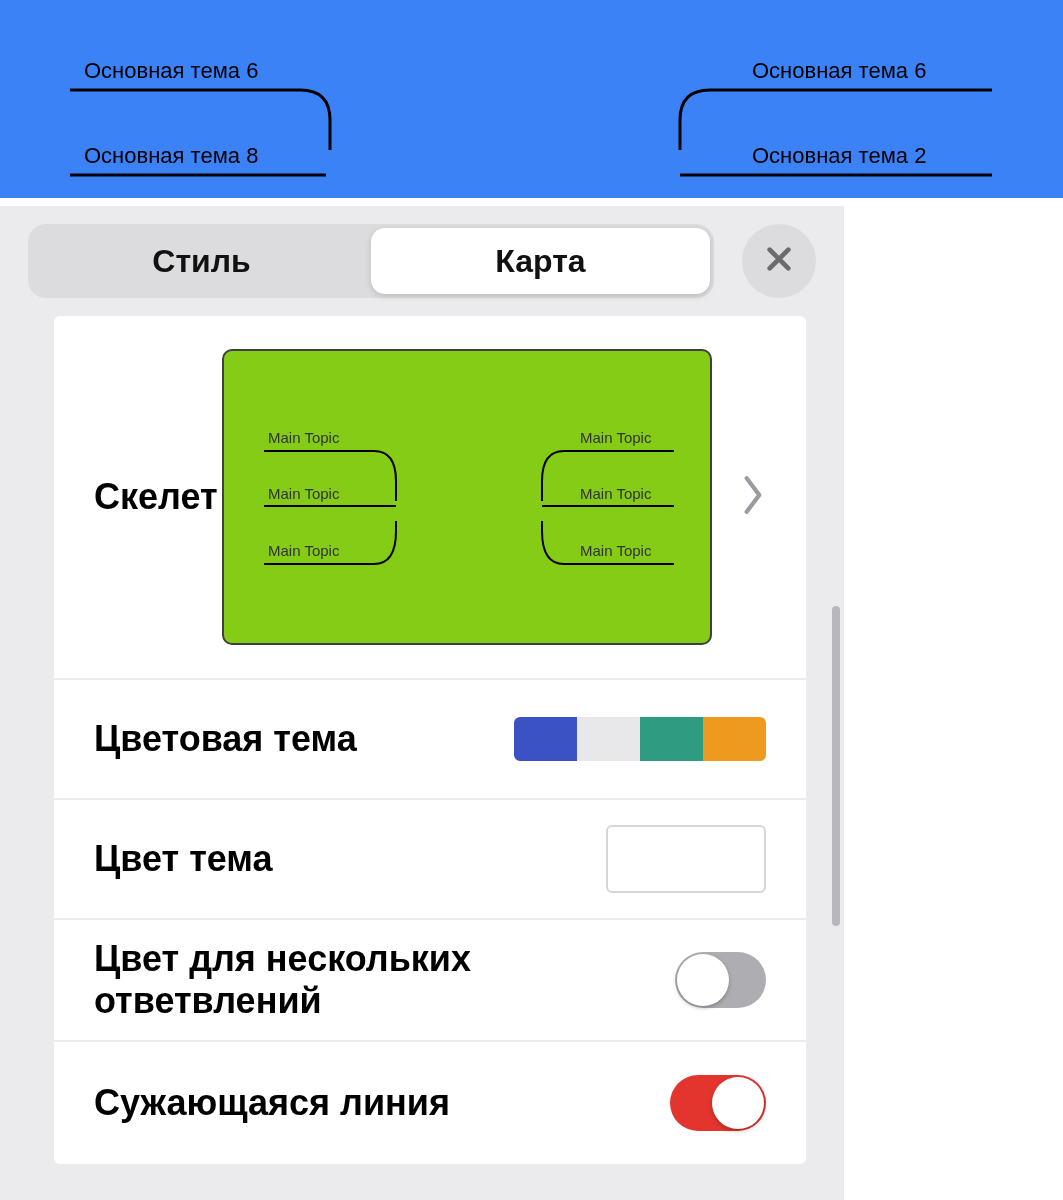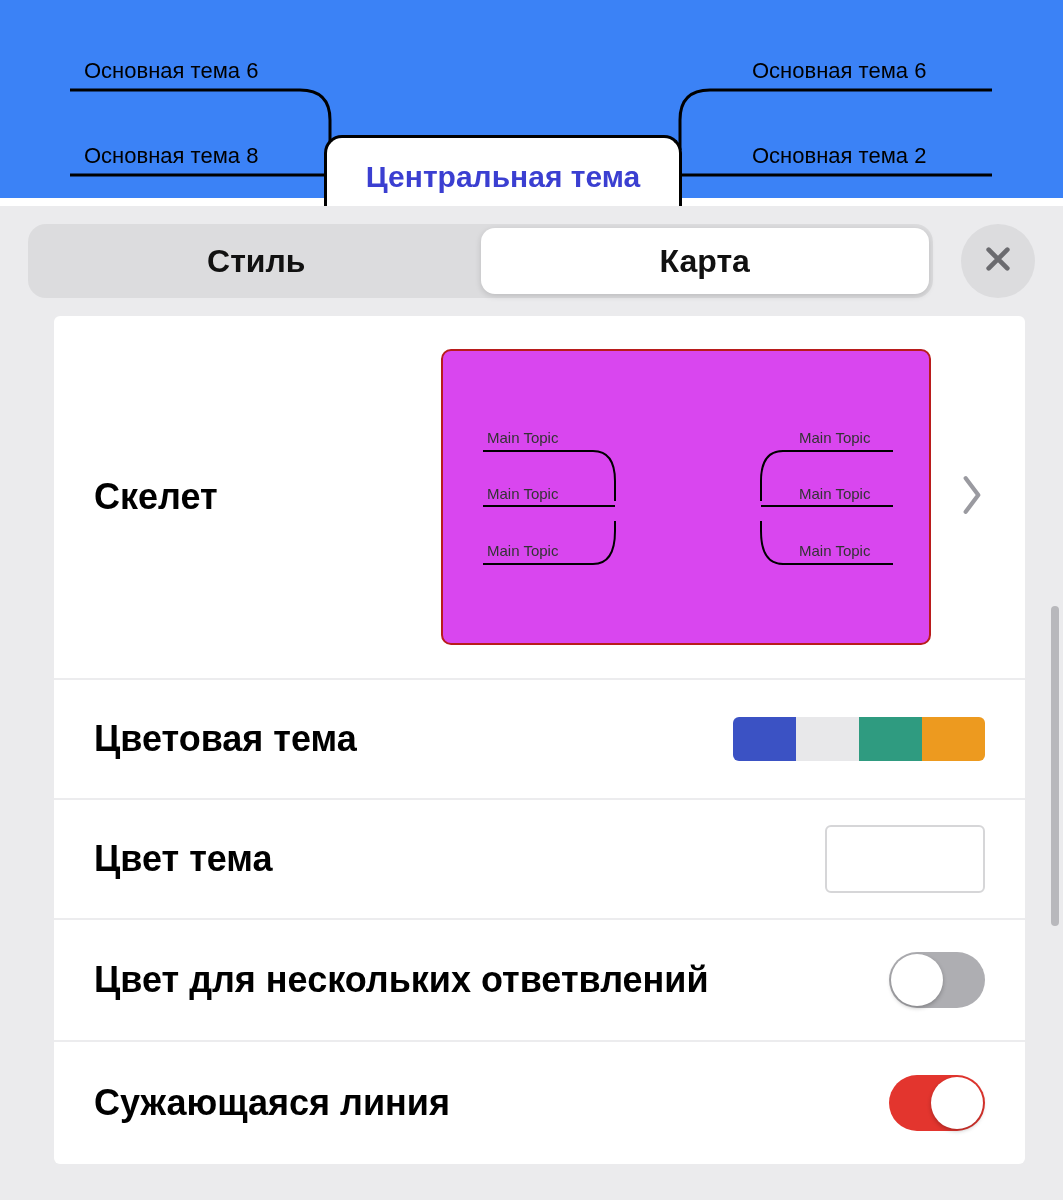"Центральная тема" div.central-node { html: <div> <span>Центральная тема</span> </div> -> none }
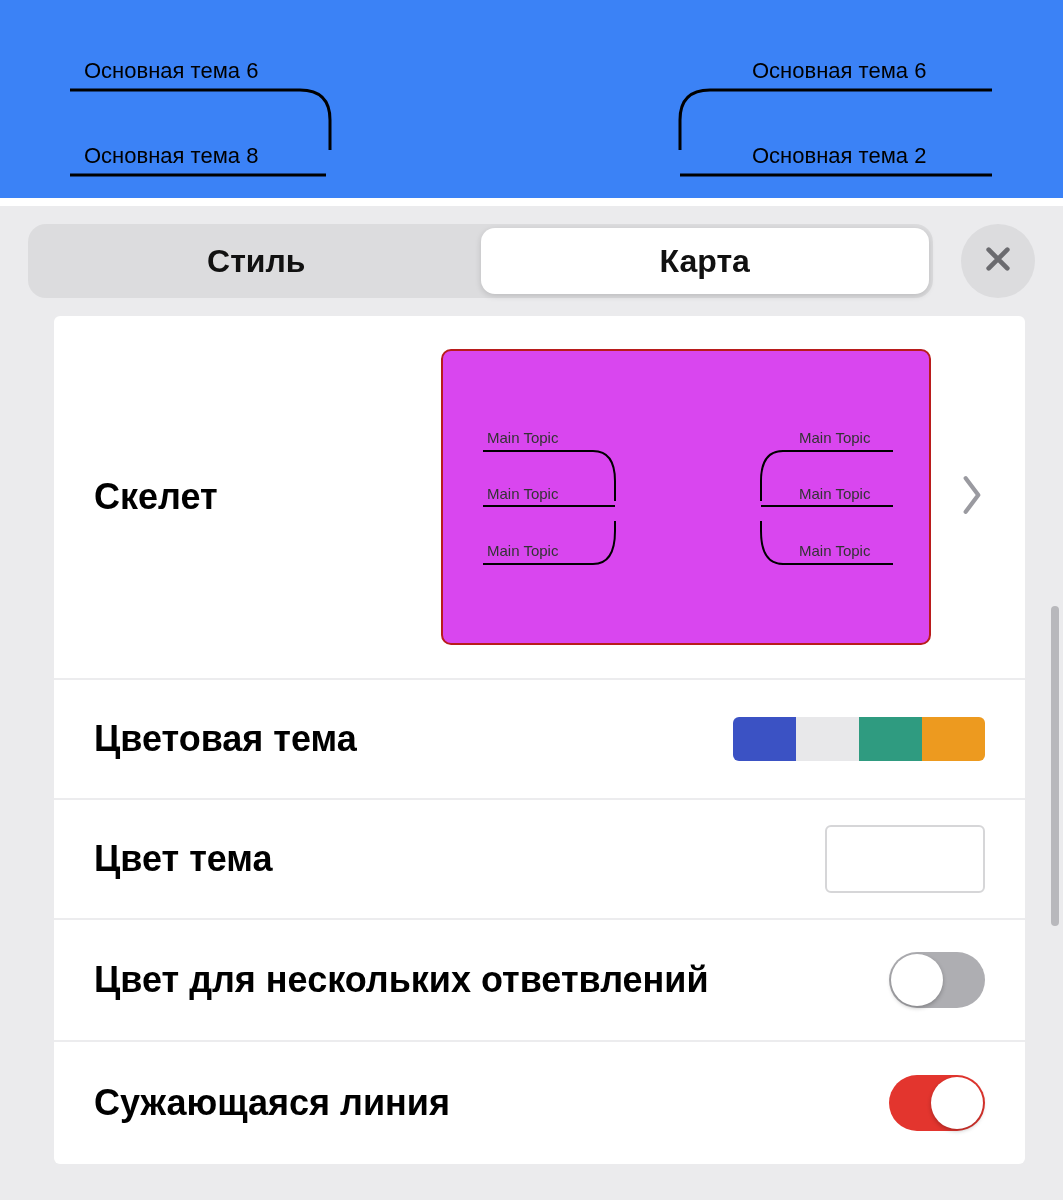"Стиль" .sheet { width: 1063px -> 844px }
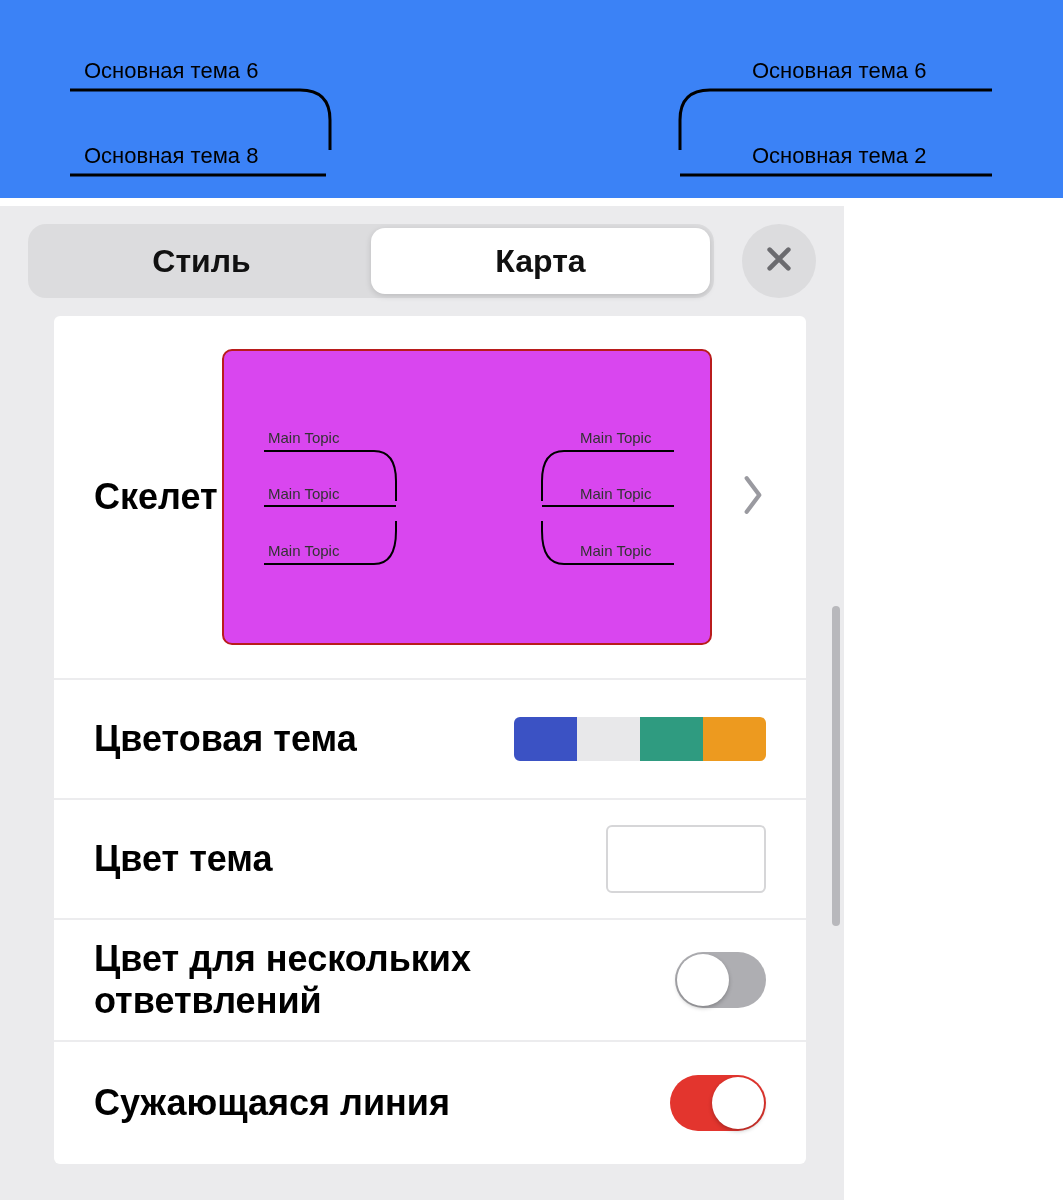"Main Topic" .skeleton-preview { background: #d946ef -> #84cc16; border: 2px solid #b91c1c -> 2px solid #404040 }
